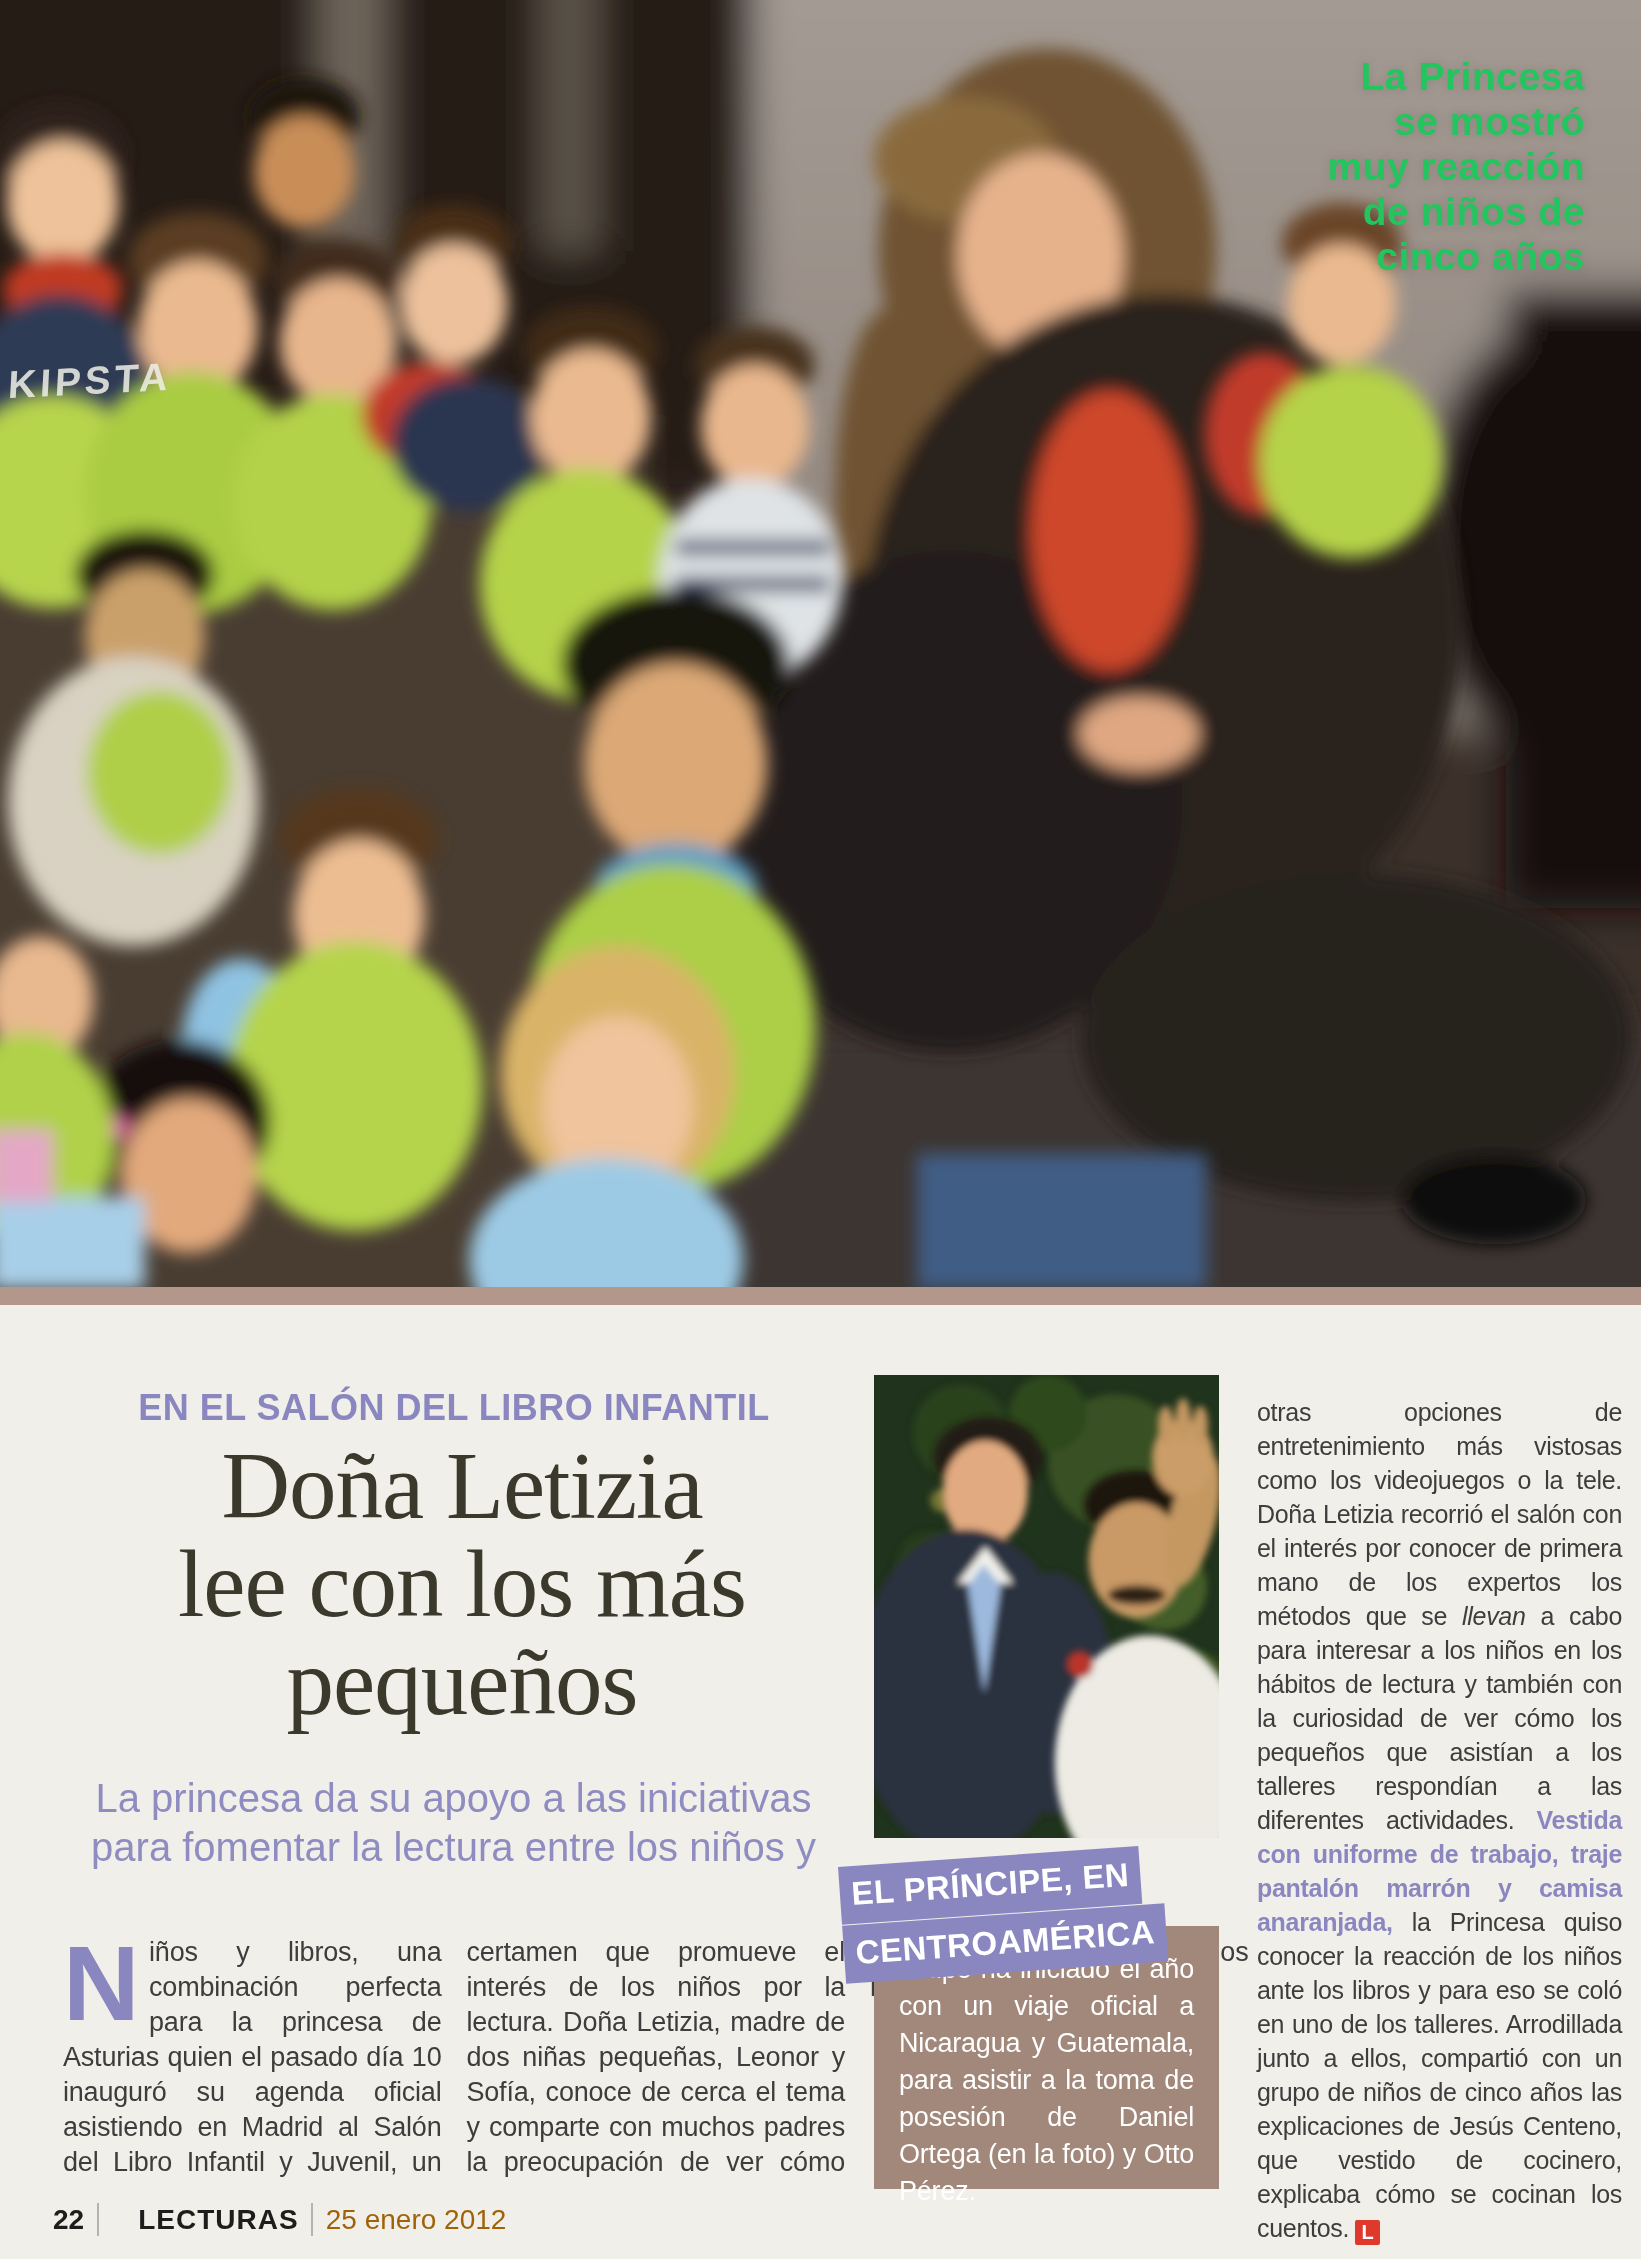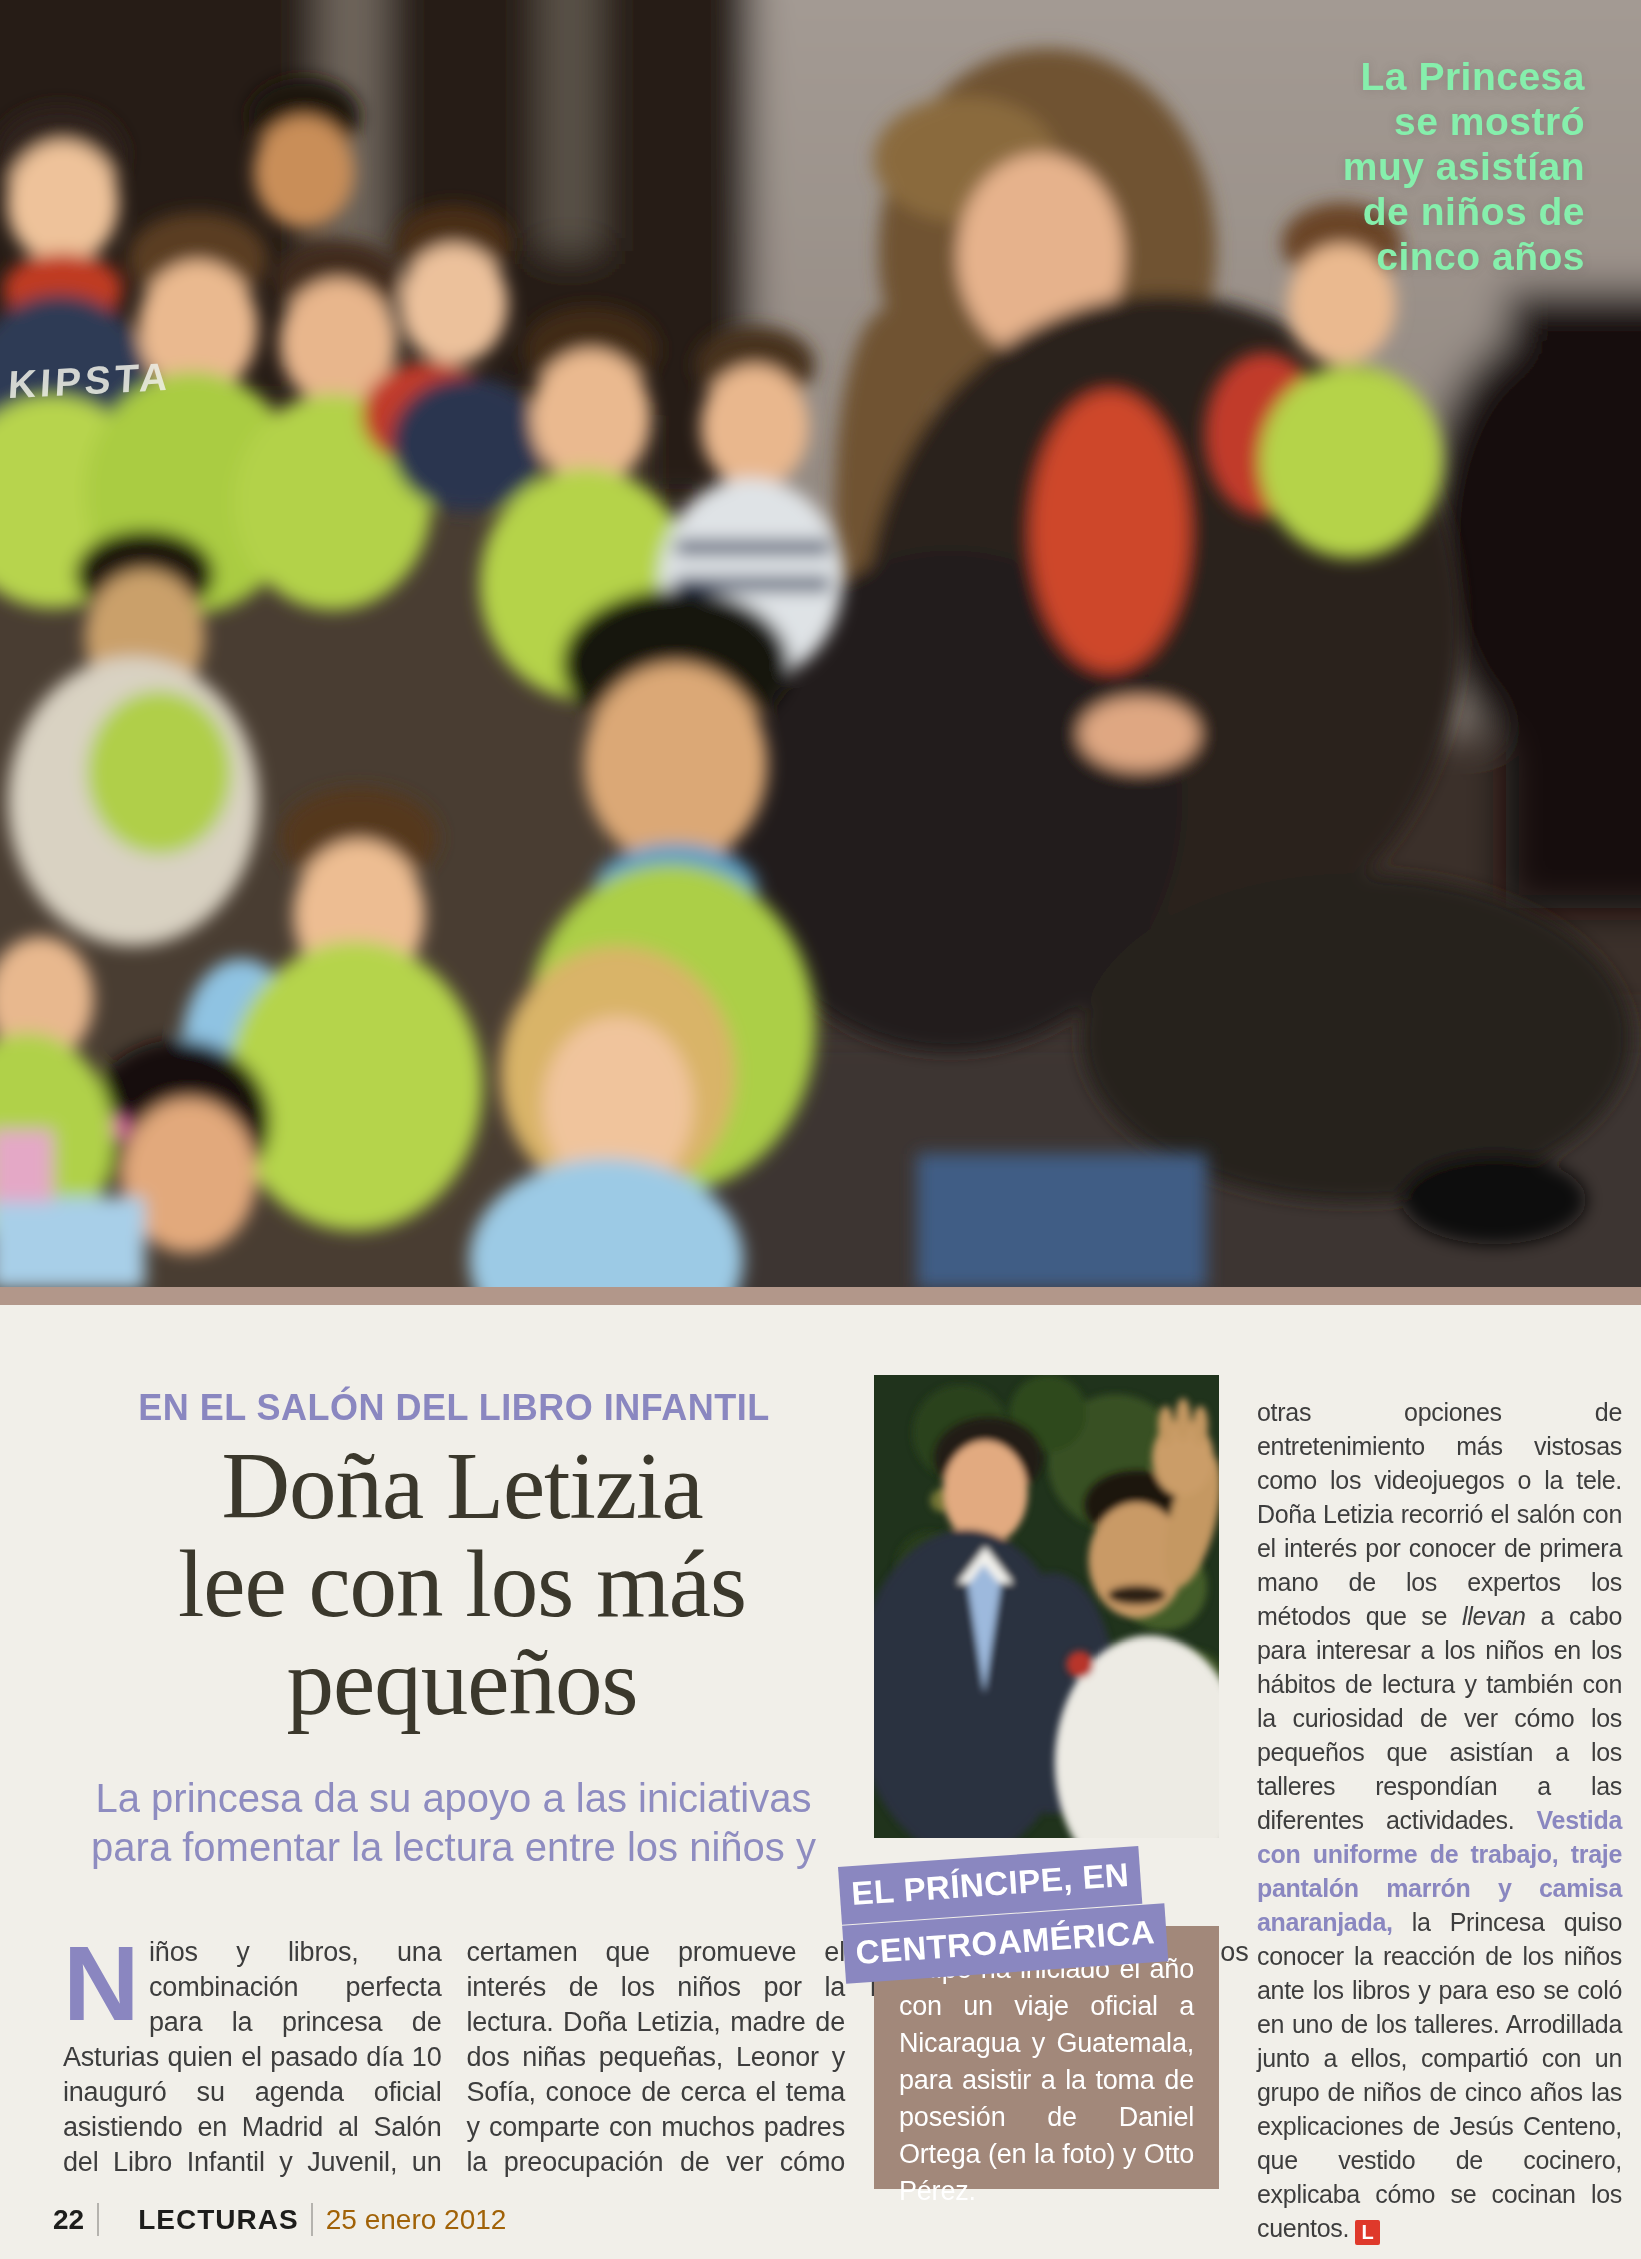"La Princesa" .overlay-quote { color: #86efac -> #22c55e }
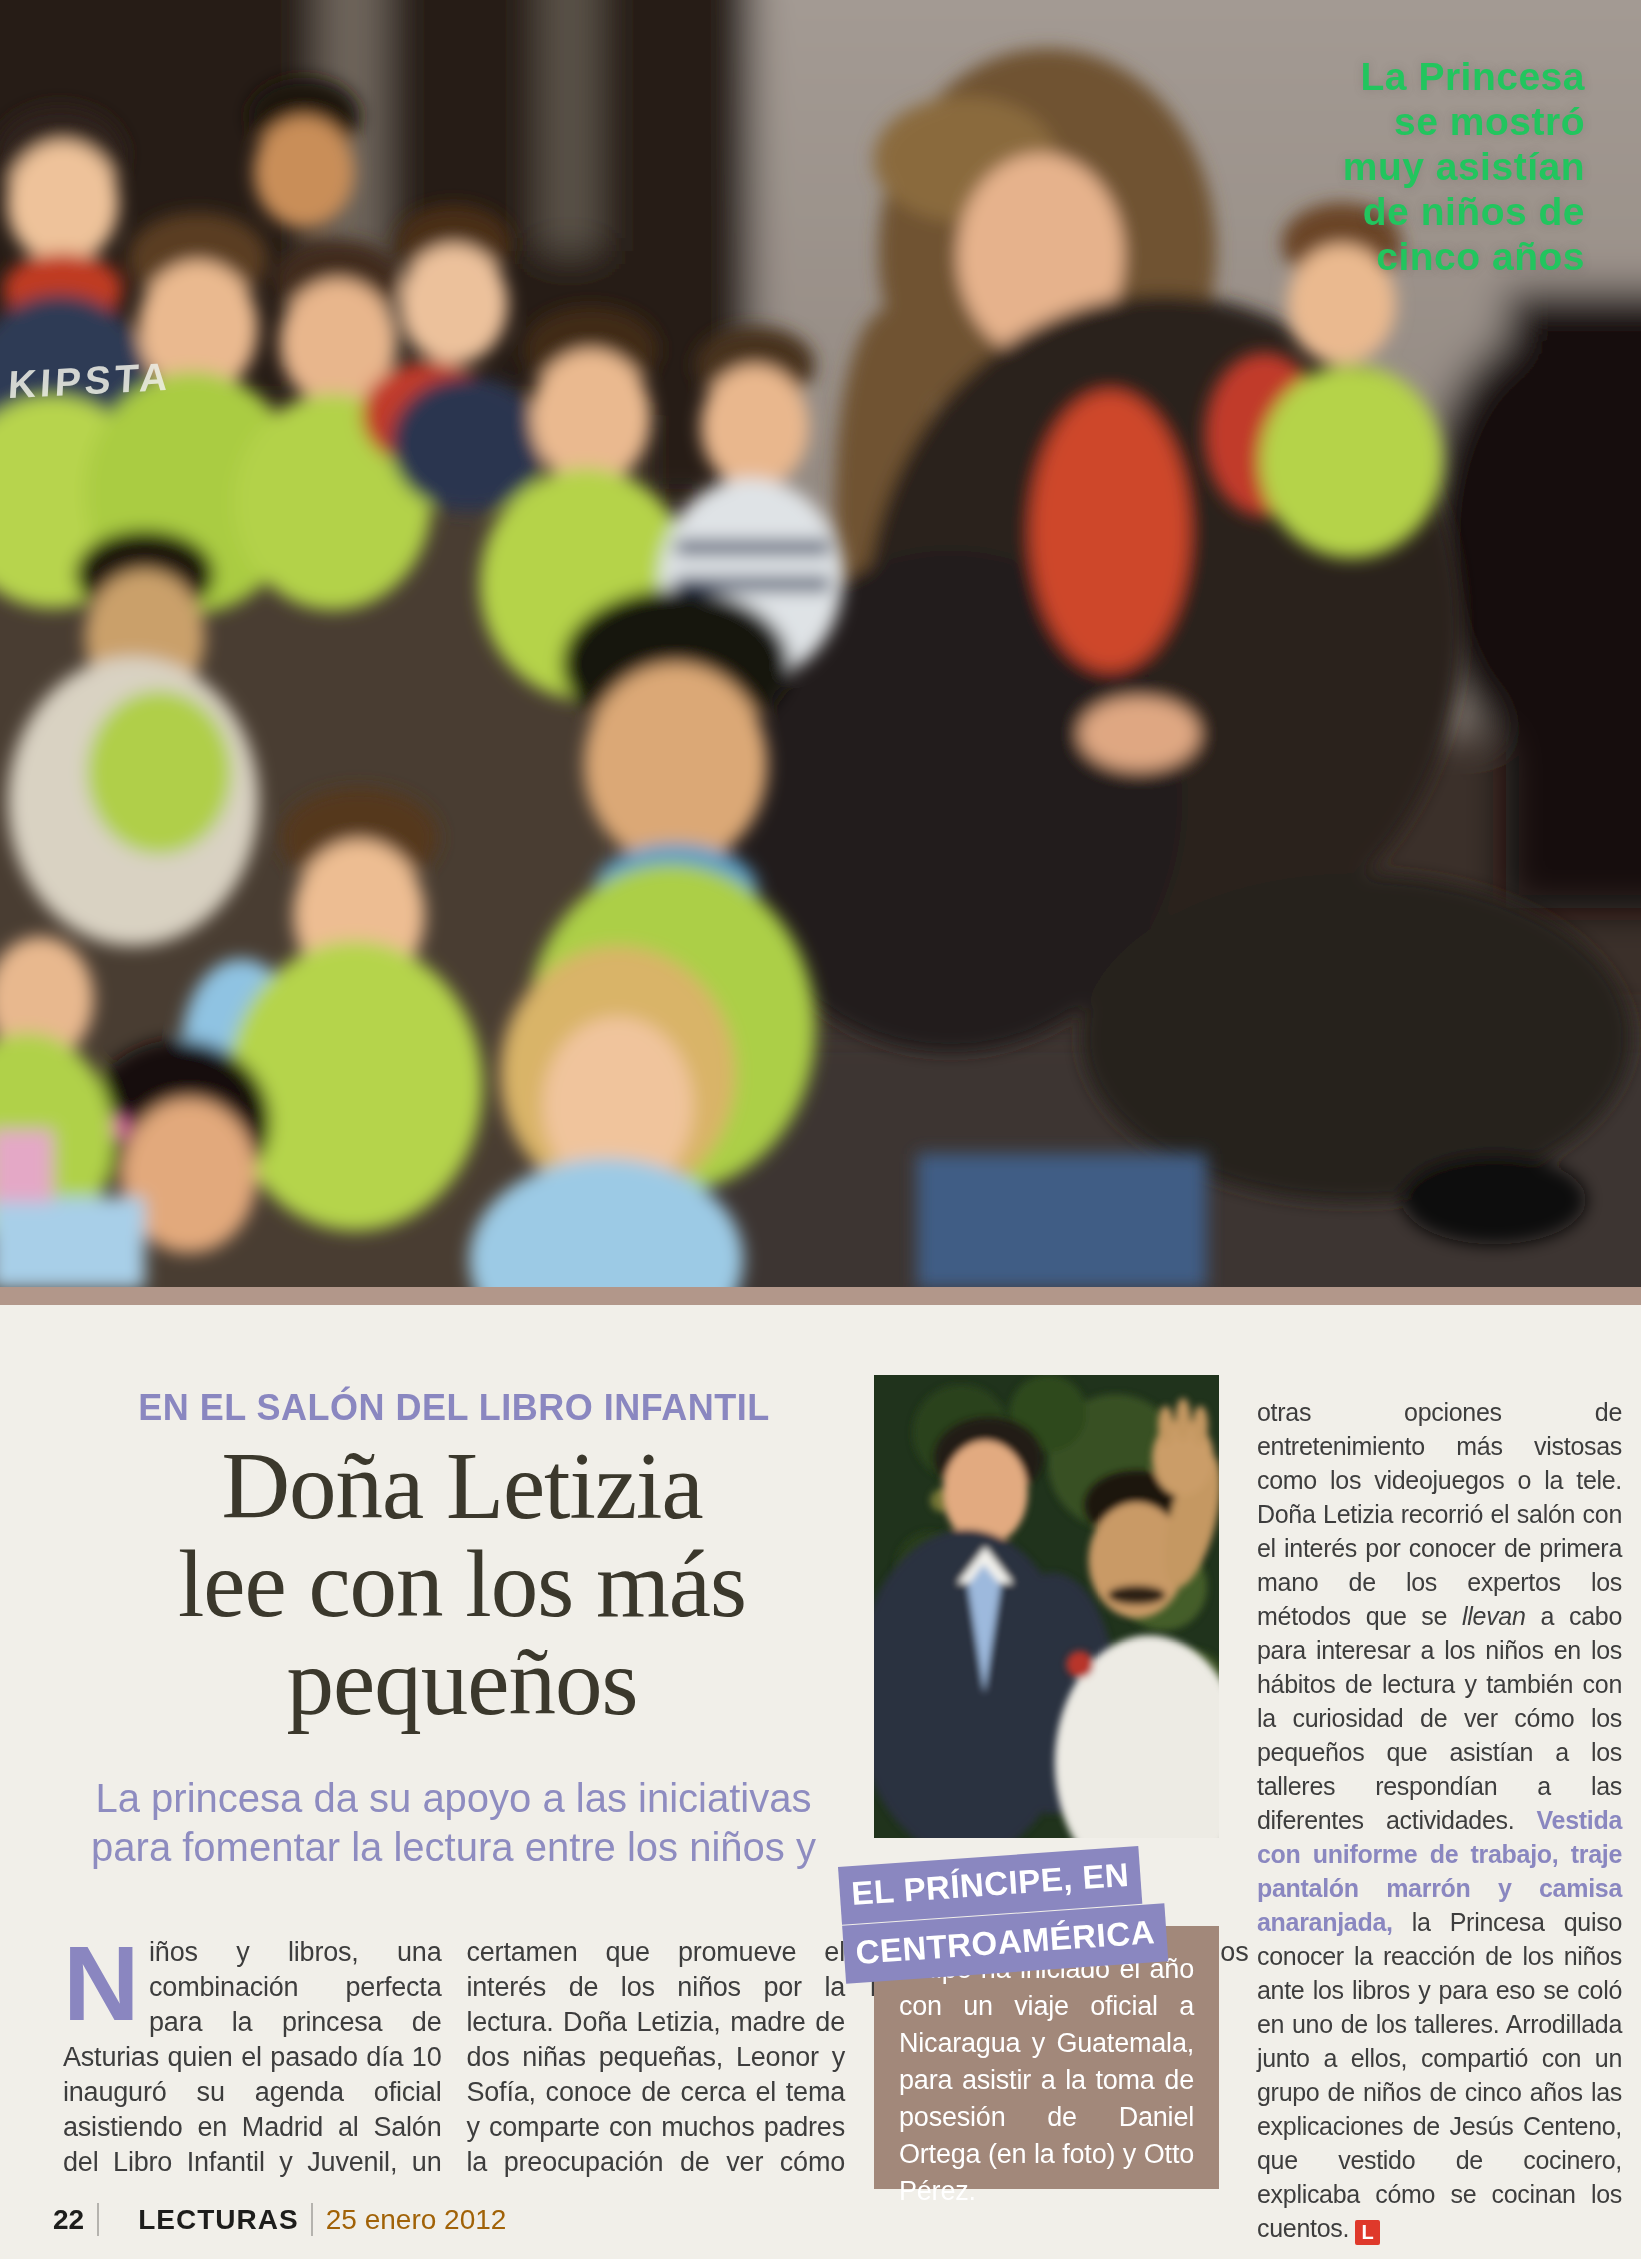"muy asistían" div { text: asistían -> reacción }
